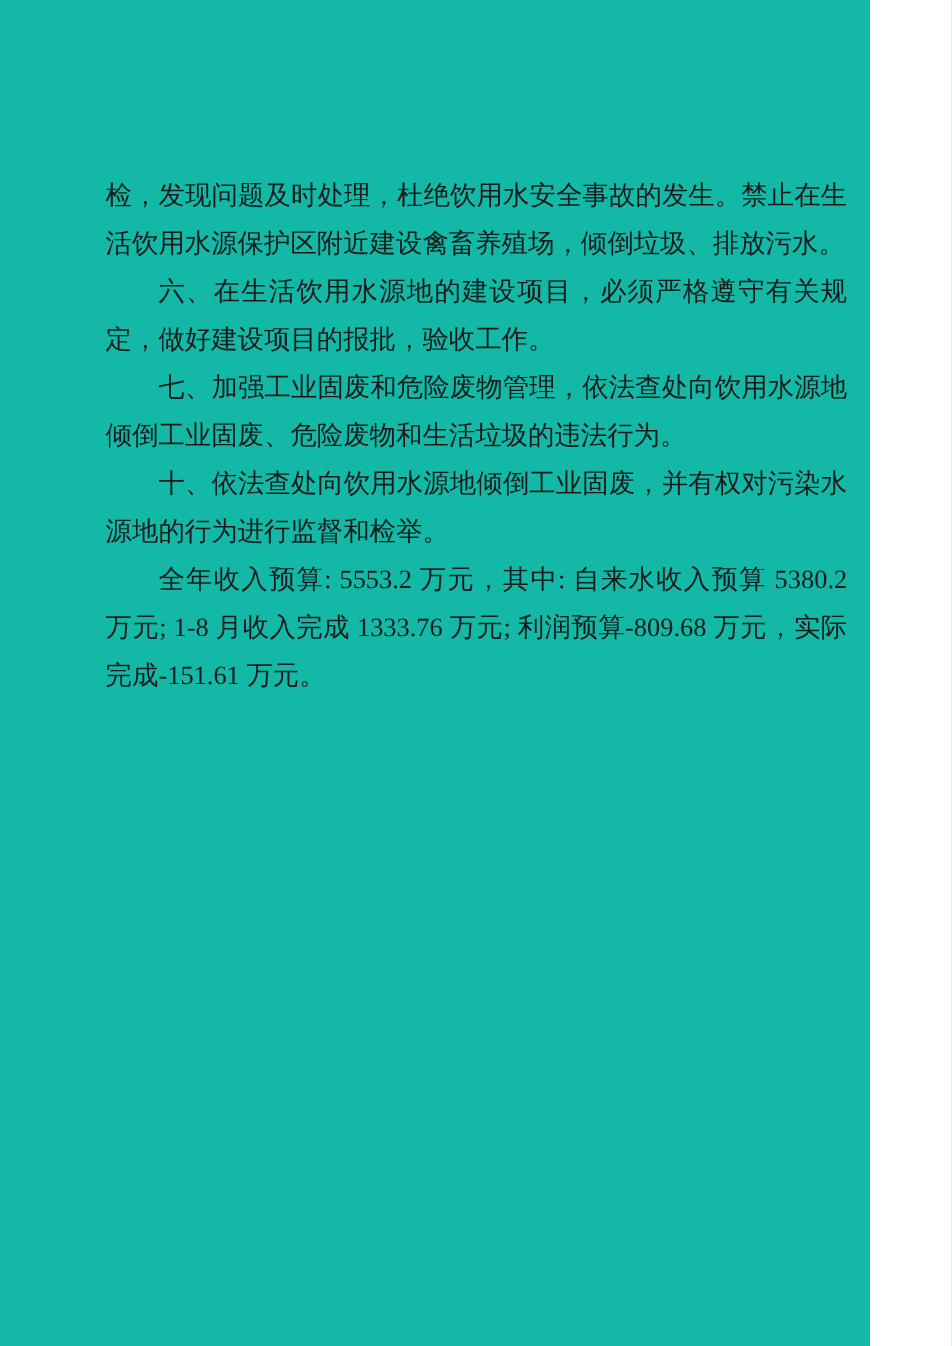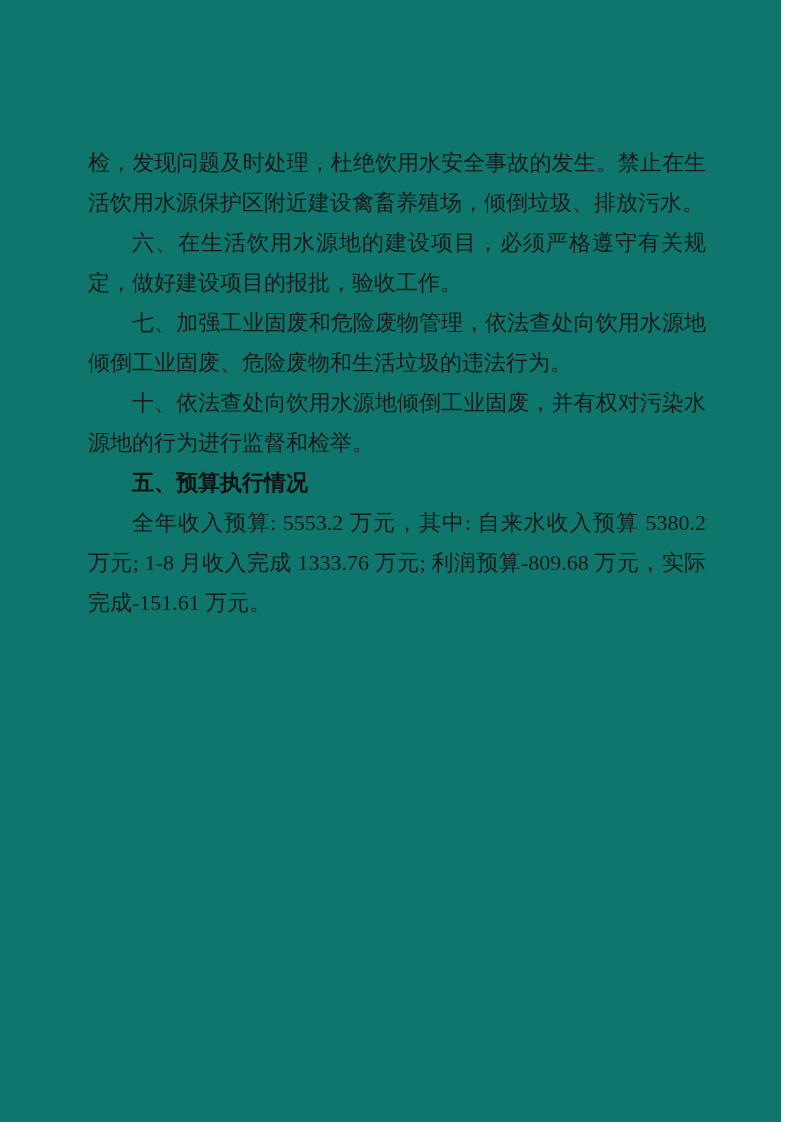"检，发现问题及时处理，杜绝饮用水安全事故的发生。禁止在生活饮用水源保护区附近建设" .page { background: #0f766e -> #14b8a6; width: 781px -> 725px }
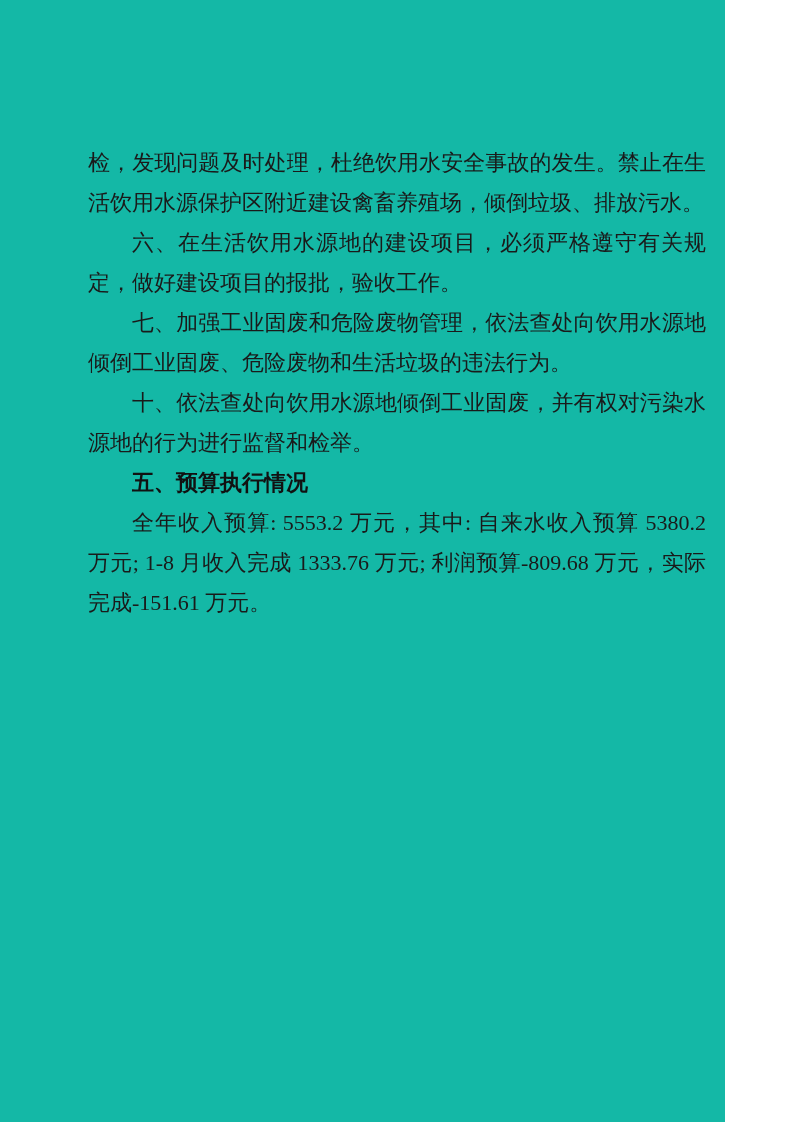"五、预算执行情况" p.heading { html: <p>五、预算执行情况</p> -> none }
